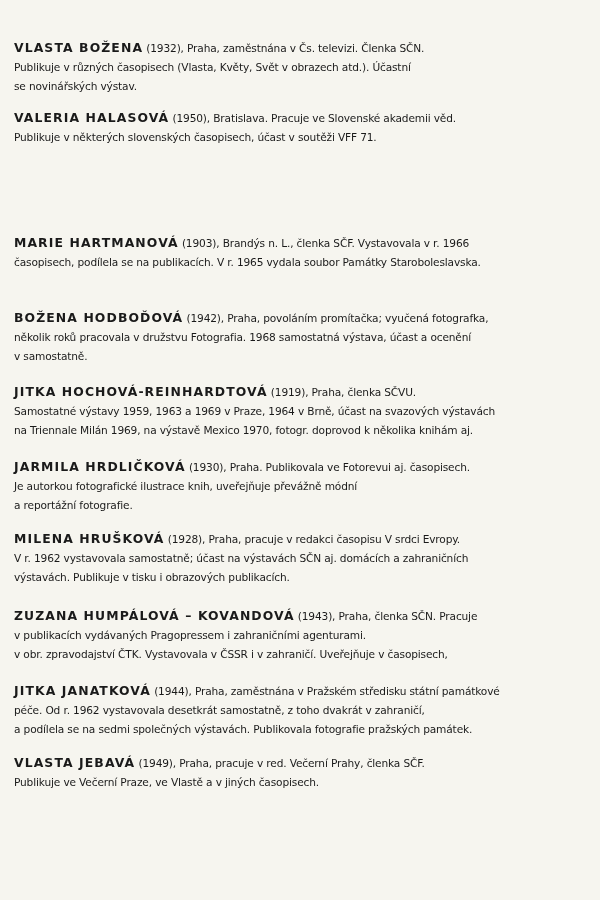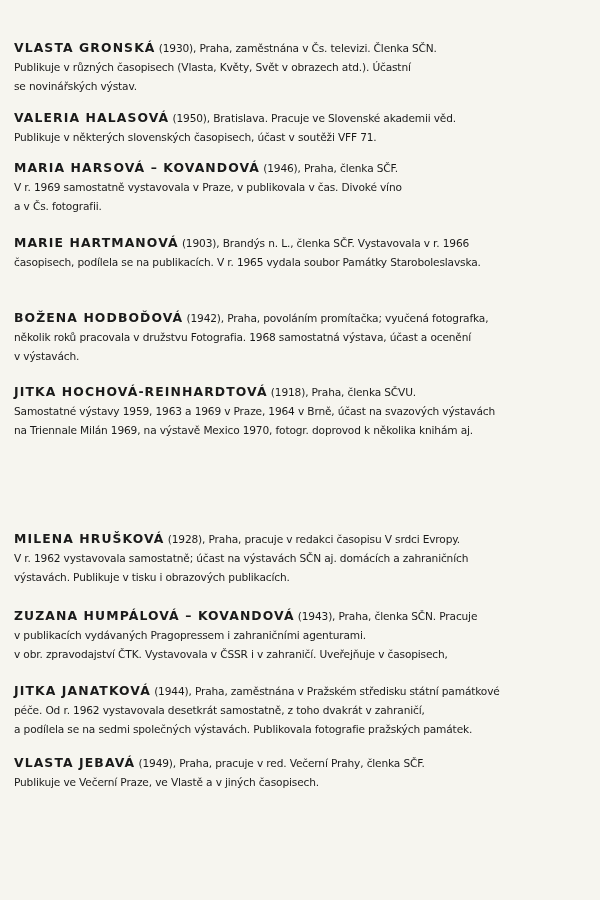"VLASTA GRONSKÁ" span.name { text: GRONSKÁ -> BOŽENA }
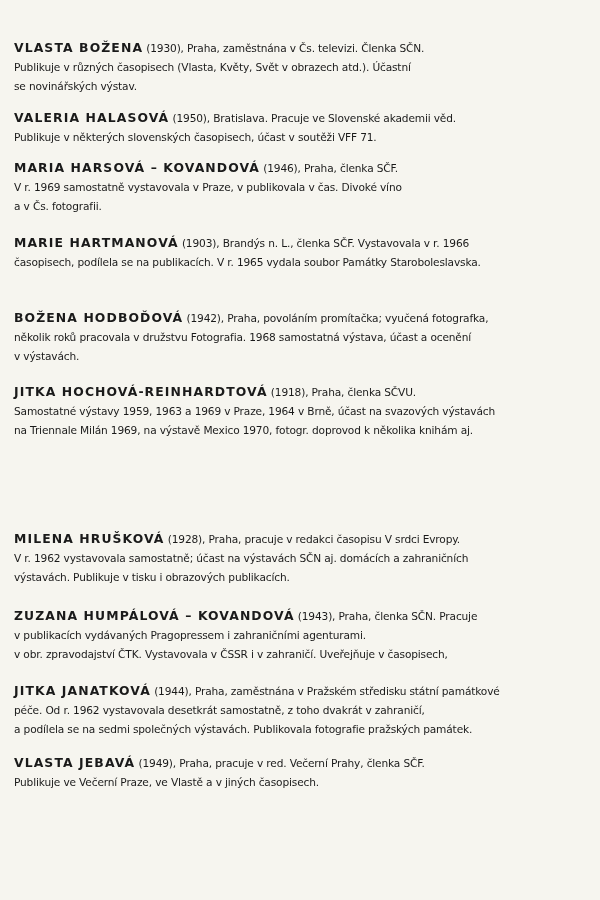"(1930), Praha, zaměstnána v Čs." span { text: 1930 -> 1932 }
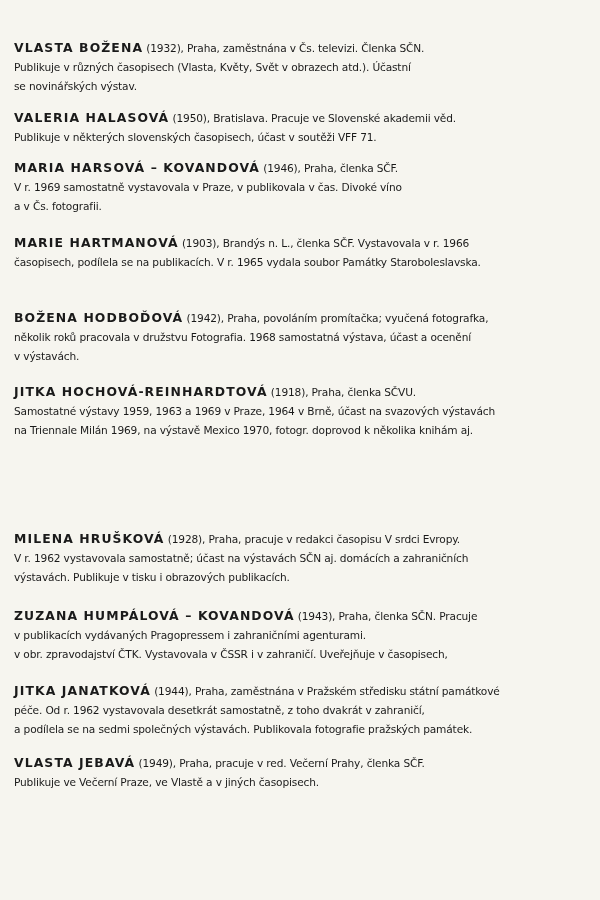"MARIA HARSOVÁ – KOVANDOVÁ (1946)," div.entry { html: <div> <span><span>MARIA HARSOVÁ – KOVANDOVÁ</span><span> (1946), Praha, členka SČF.</span></span> <span>V r. 1969 samostatně vystavovala v Praze, v publikovala v čas. Divoké víno</span> <span>a v Čs. fotografii.</span> </div> -> none }
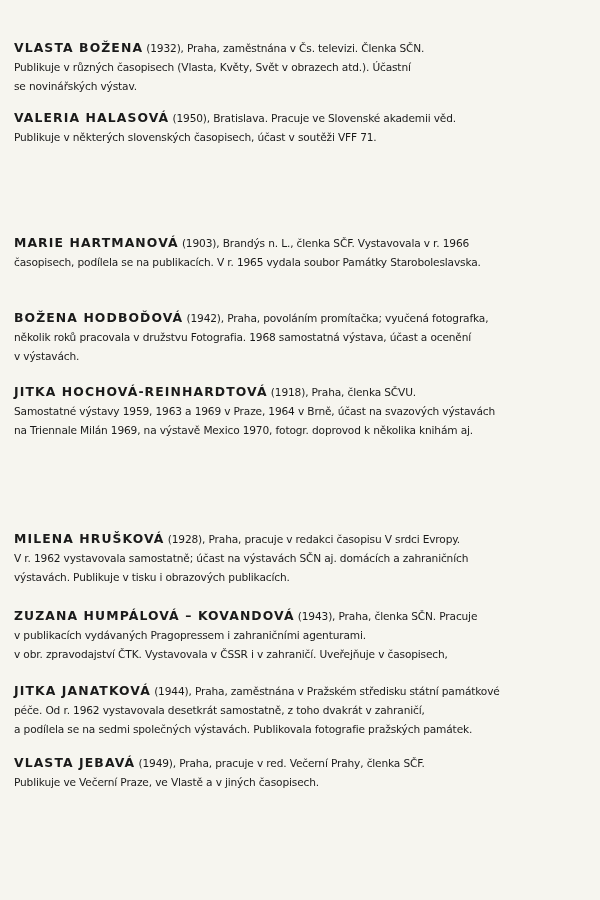"v výstavách." span.line { text: výstavách -> samostatně }
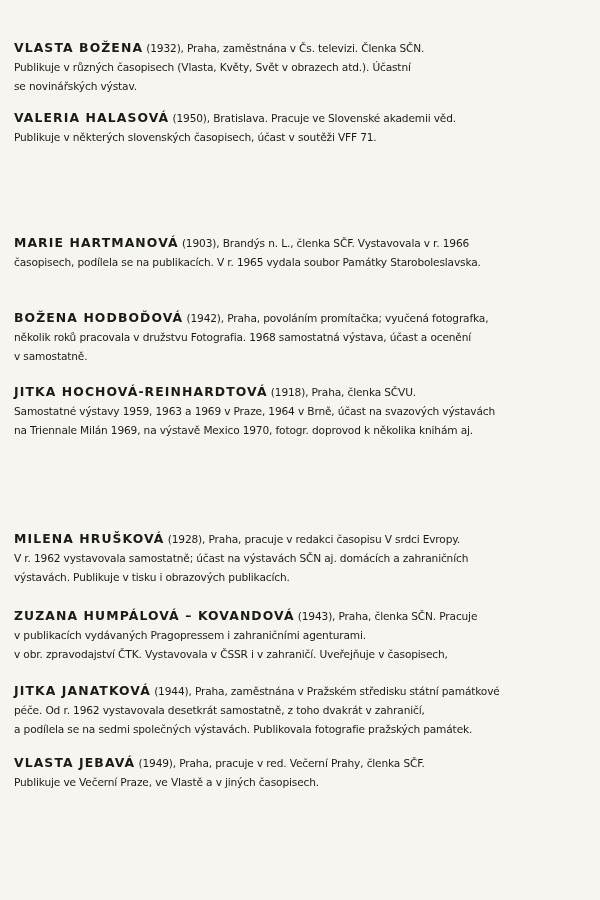"(1918), Praha, členka SČVU." span { text: 1918 -> 1919 }
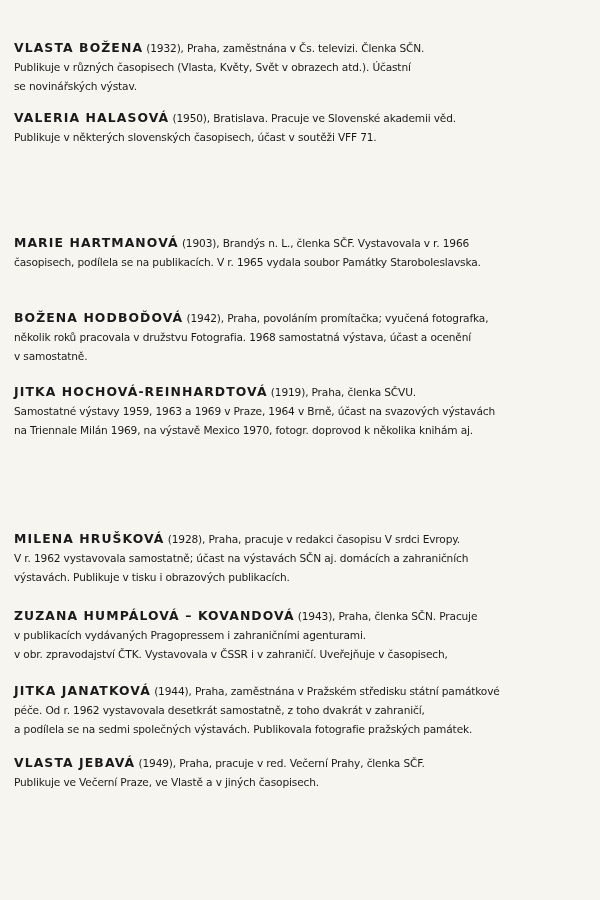"JARMILA HRDLIČKOVÁ (1930), Praha." div.entry { html: none -> <div> <span><span>JARMILA HRDLIČKOVÁ</span><span> (1930), Praha. Publikovala ve Fotorevui aj. časopisech.</span></span> <span>Je autorkou fotografické ilustrace knih, uveřejňuje převážně módní</span> <span>a reportážní fotografie.</span> </div> }
